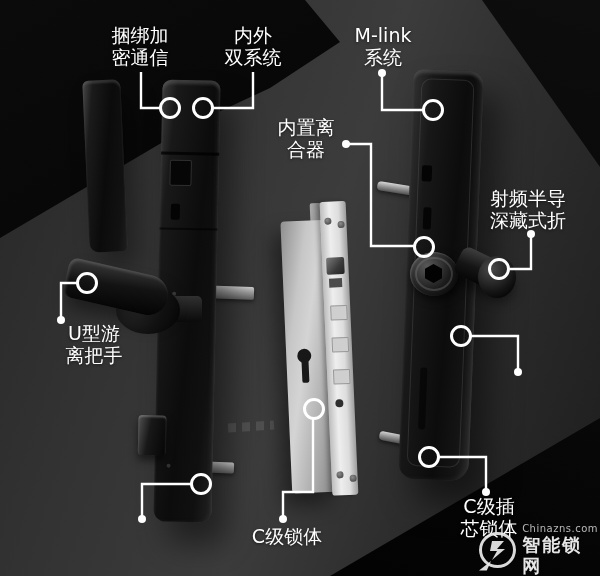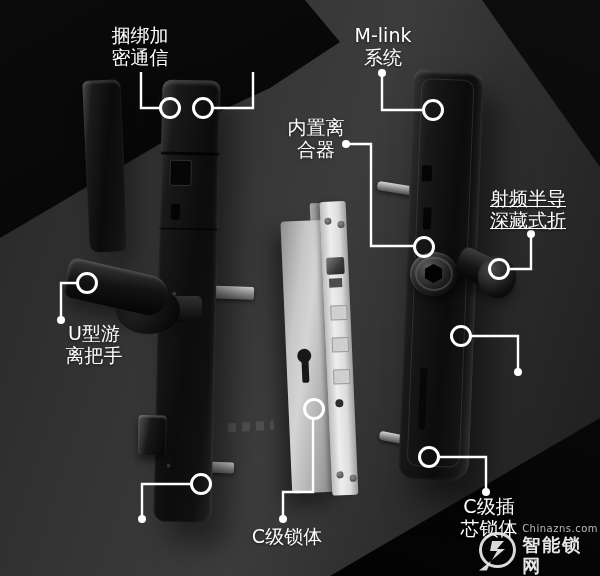"内外" div.lbl { html: none -> <div> <span>内外</span> <span>双系统</span> </div> }
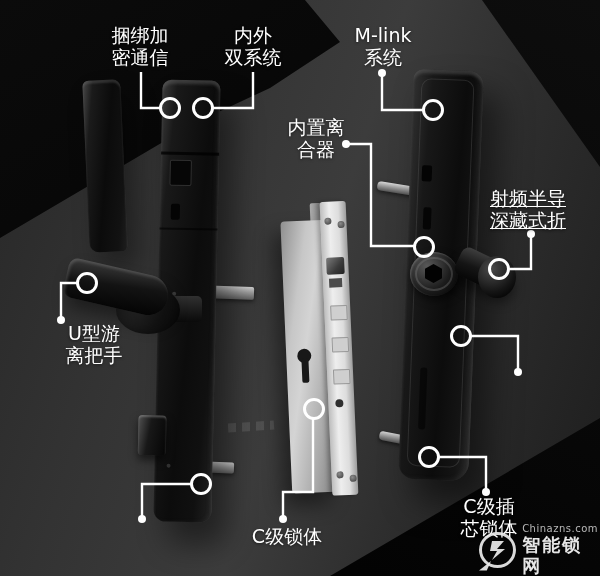"内置离" div.lbl { left: 316px -> 306px }
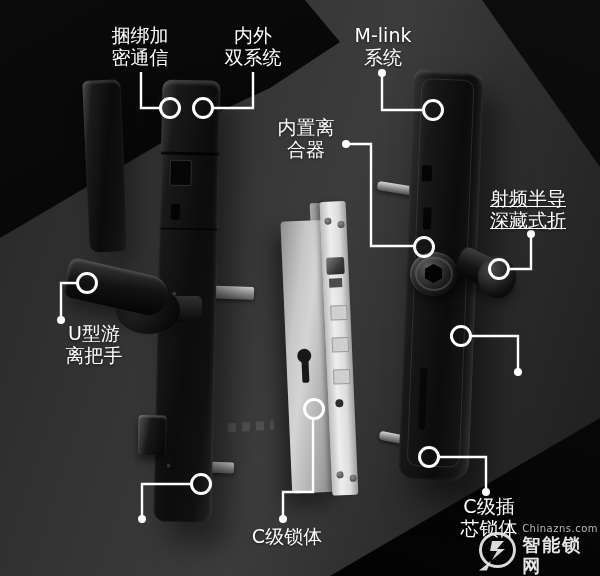"射频半导" div.lbl { text-decoration: underline -> none }
